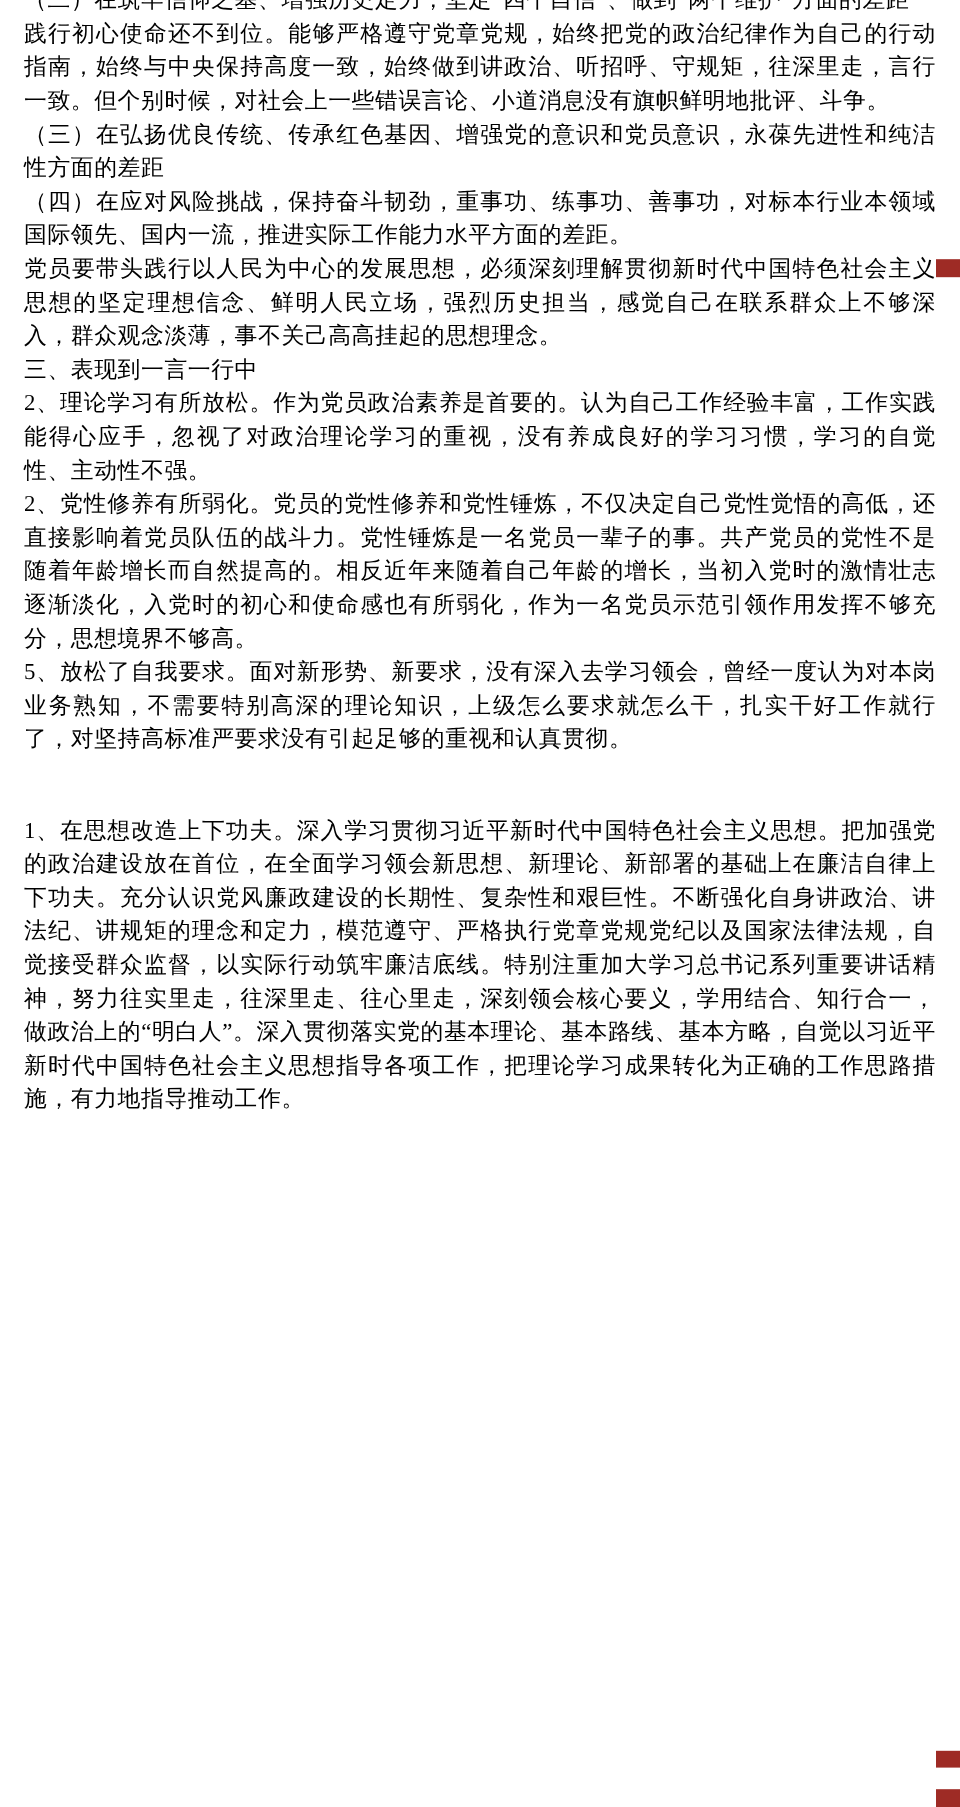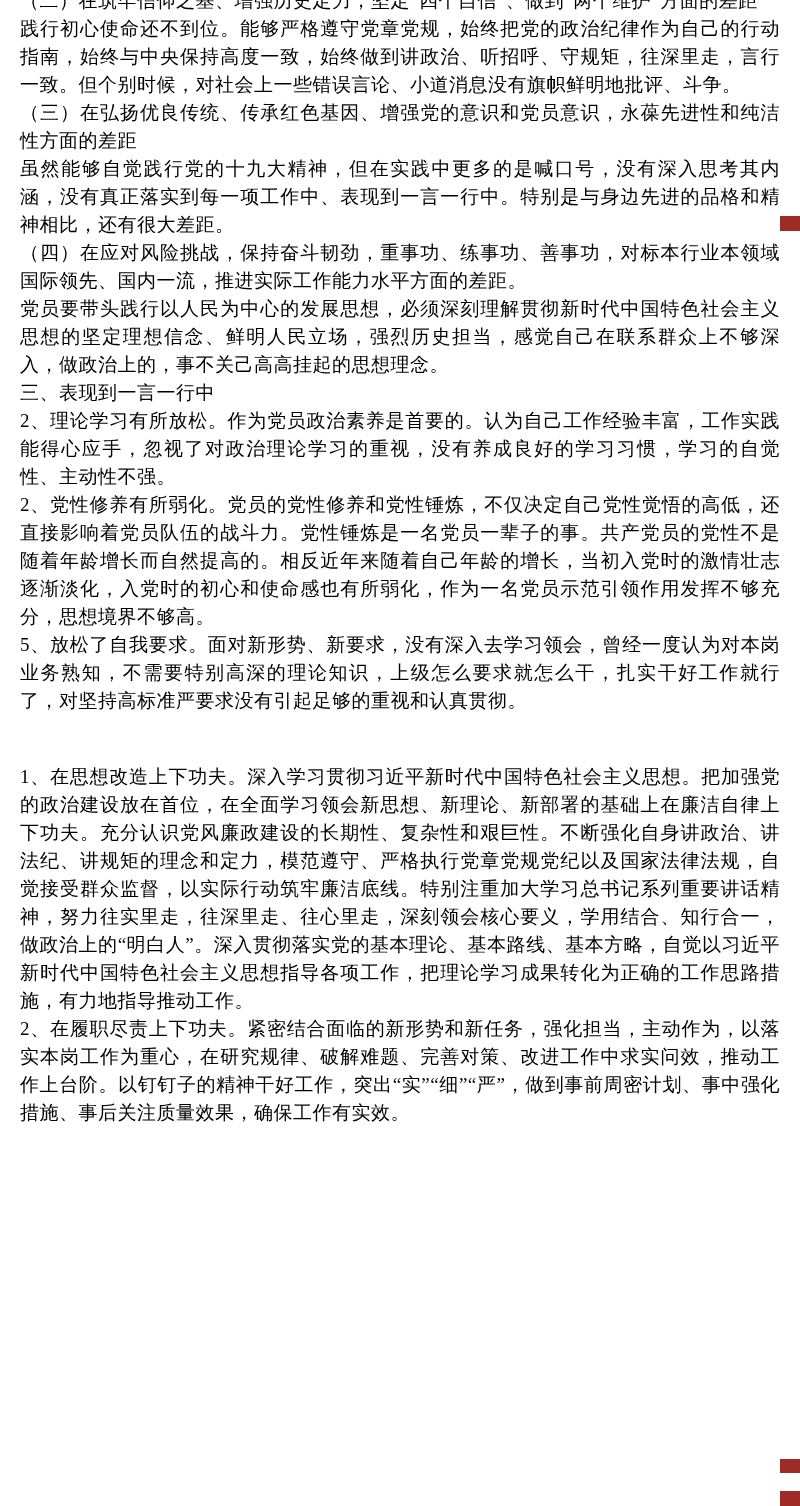"虽然能够自觉践行党的十九大精神，但在实践中更多的是喊口号，没有深入思考其内涵，没" p.para { html: <p>虽然能够自觉践行党的十九大精神，但在实践中更多的是喊口号，没有深入思考其内涵，没有真正落实到每一项工作中、表现到一言一行中。特别是与身边先进的品格和精神相比，还有很大差距。</p> -> none }
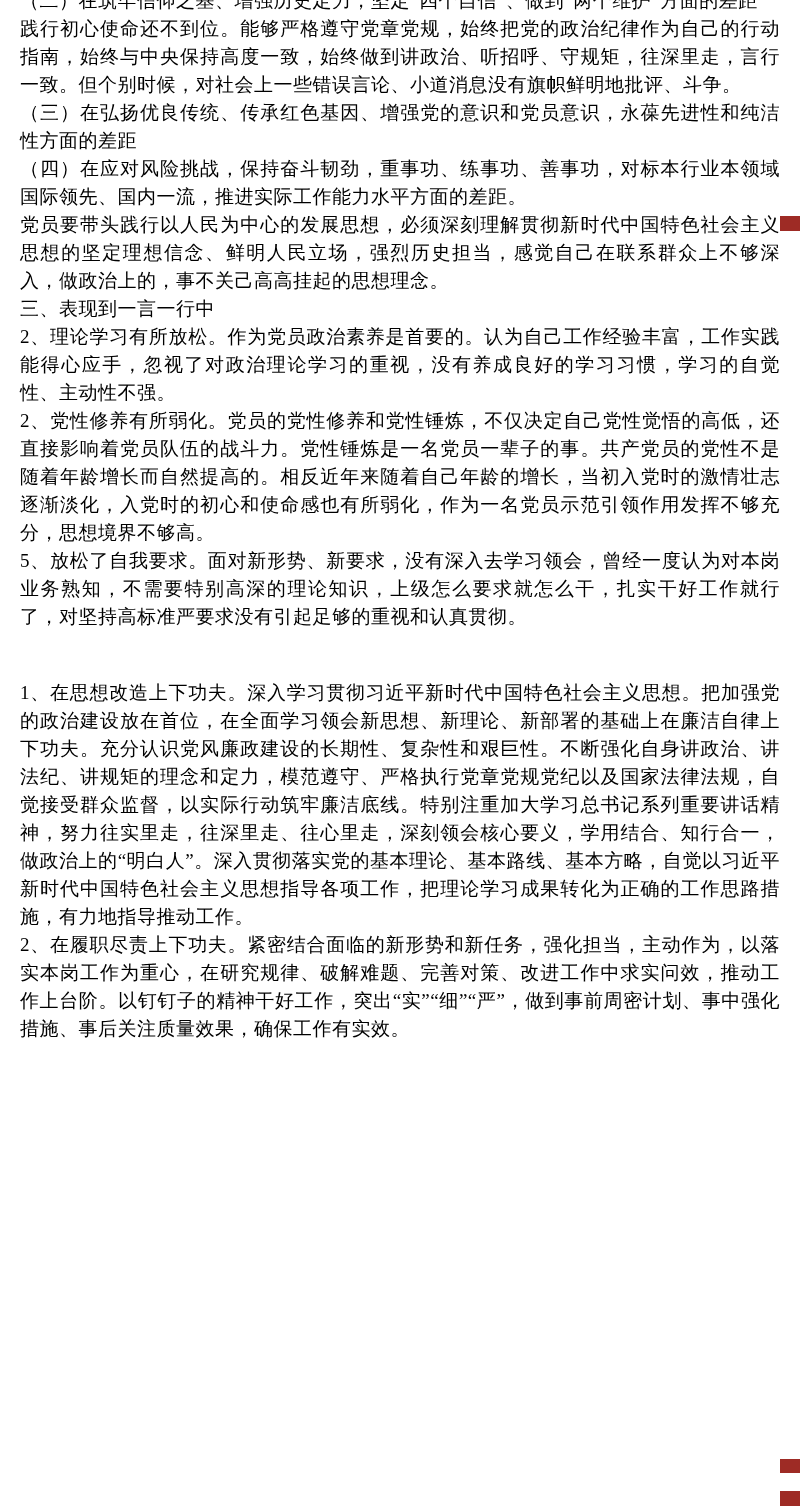"党员要带头践行以人民为中心的发展思想，必须深刻理解贯彻新时代中国特色社会主义思想" p.para { text: 做政治上的 -> 群众观念淡薄 }
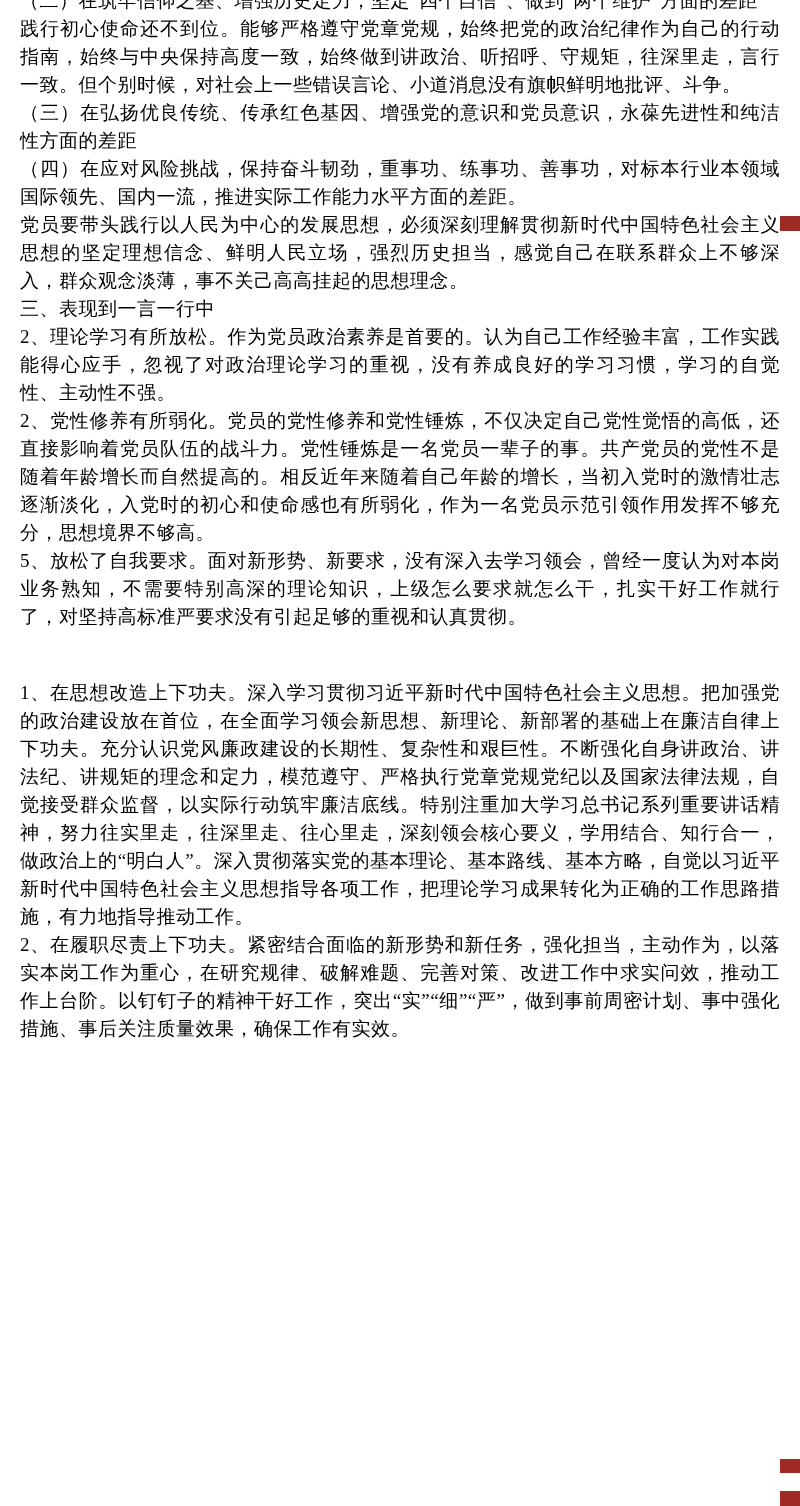"2、在履职尽责上下功夫。紧密结合面临的新形势和新任务，强化担当，主动作为，以落实" p.para { html: <p>2、在履职尽责上下功夫。紧密结合面临的新形势和新任务，强化担当，主动作为，以落实本岗工作为重心，在研究规律、破解难题、完善对策、改进工作中求实问效，推动工作上台阶。以钉钉子的精神干好工作，突出“实”“细”“严”，做到事前周密计划、事中强化措施、事后关注质量效果，确保工作有实效。</p> -> none }
